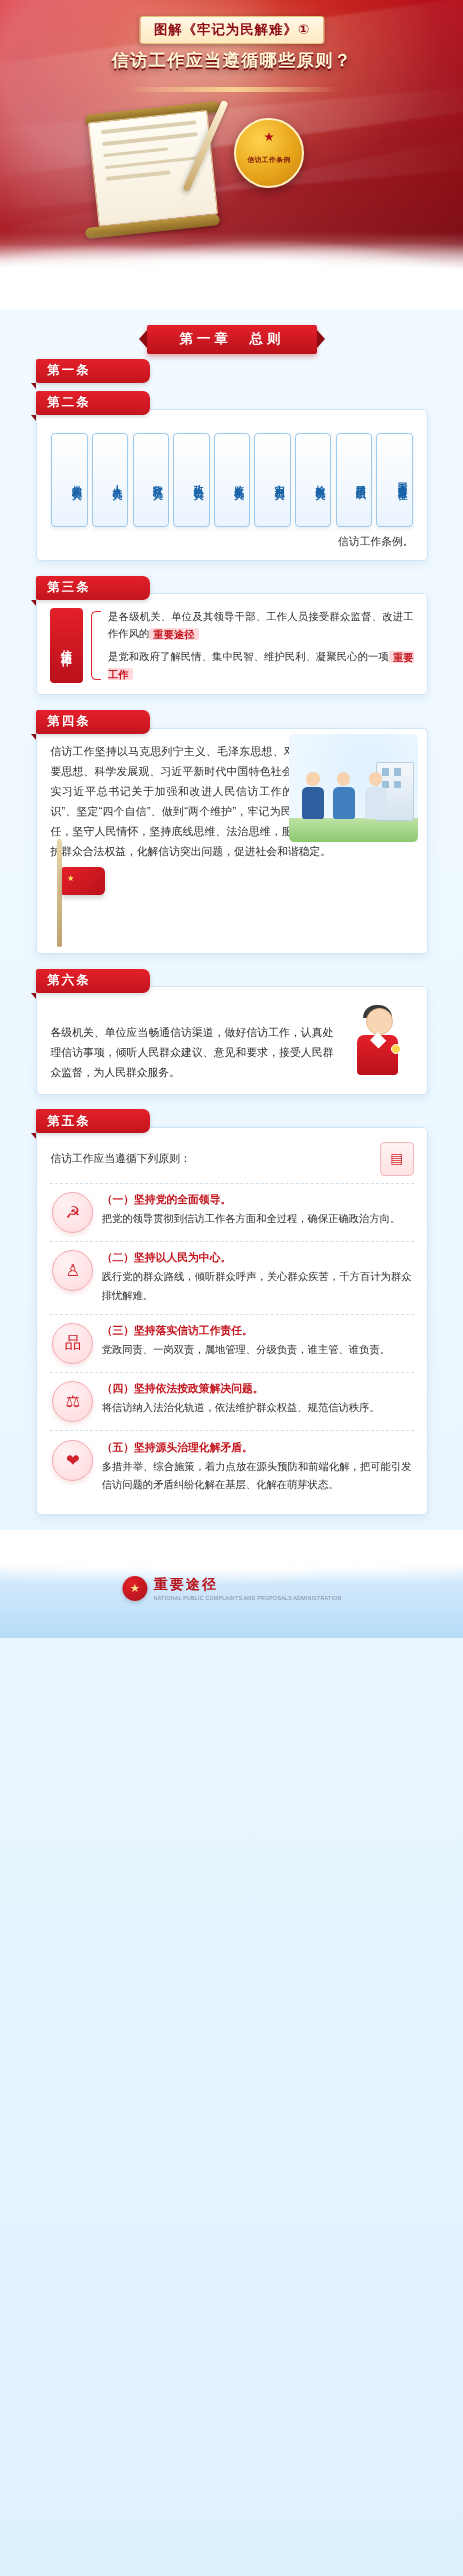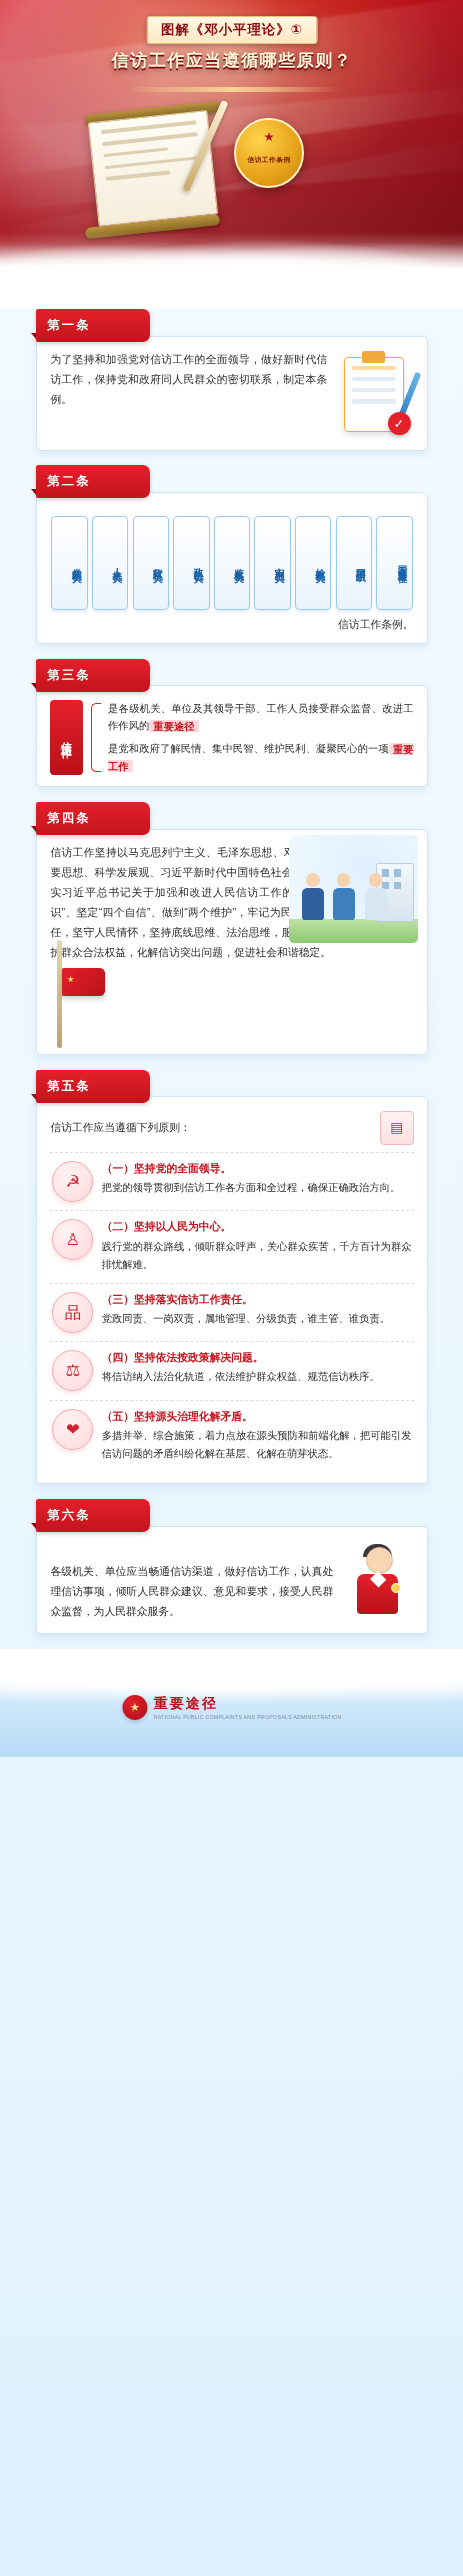"图解《邓小平理论》①" span { text: 邓小平理论 -> 牢记为民解难 }
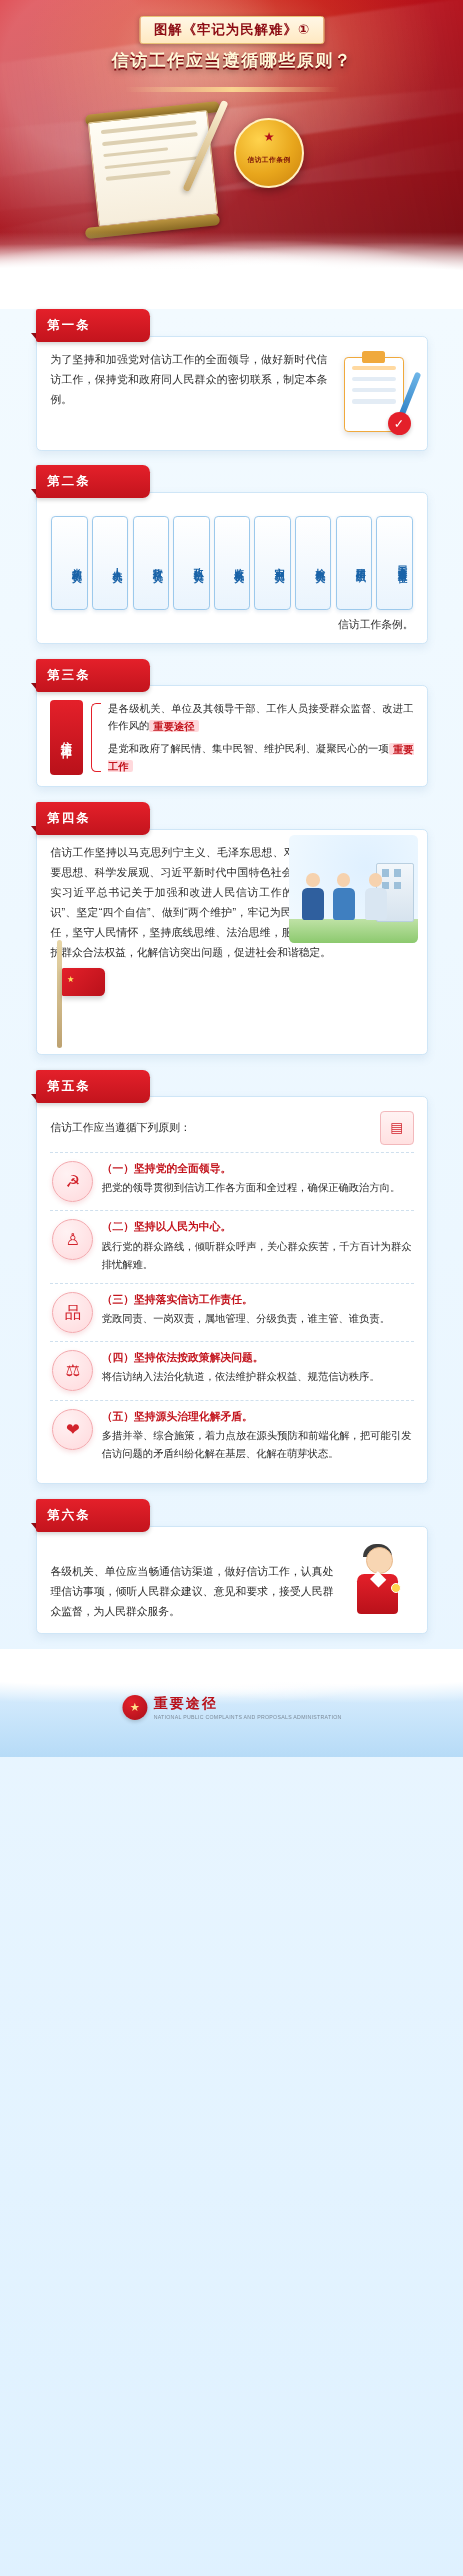"第一章 总则" div.chapter { html: none -> <div> <span>第一章 总则</span> </div> }
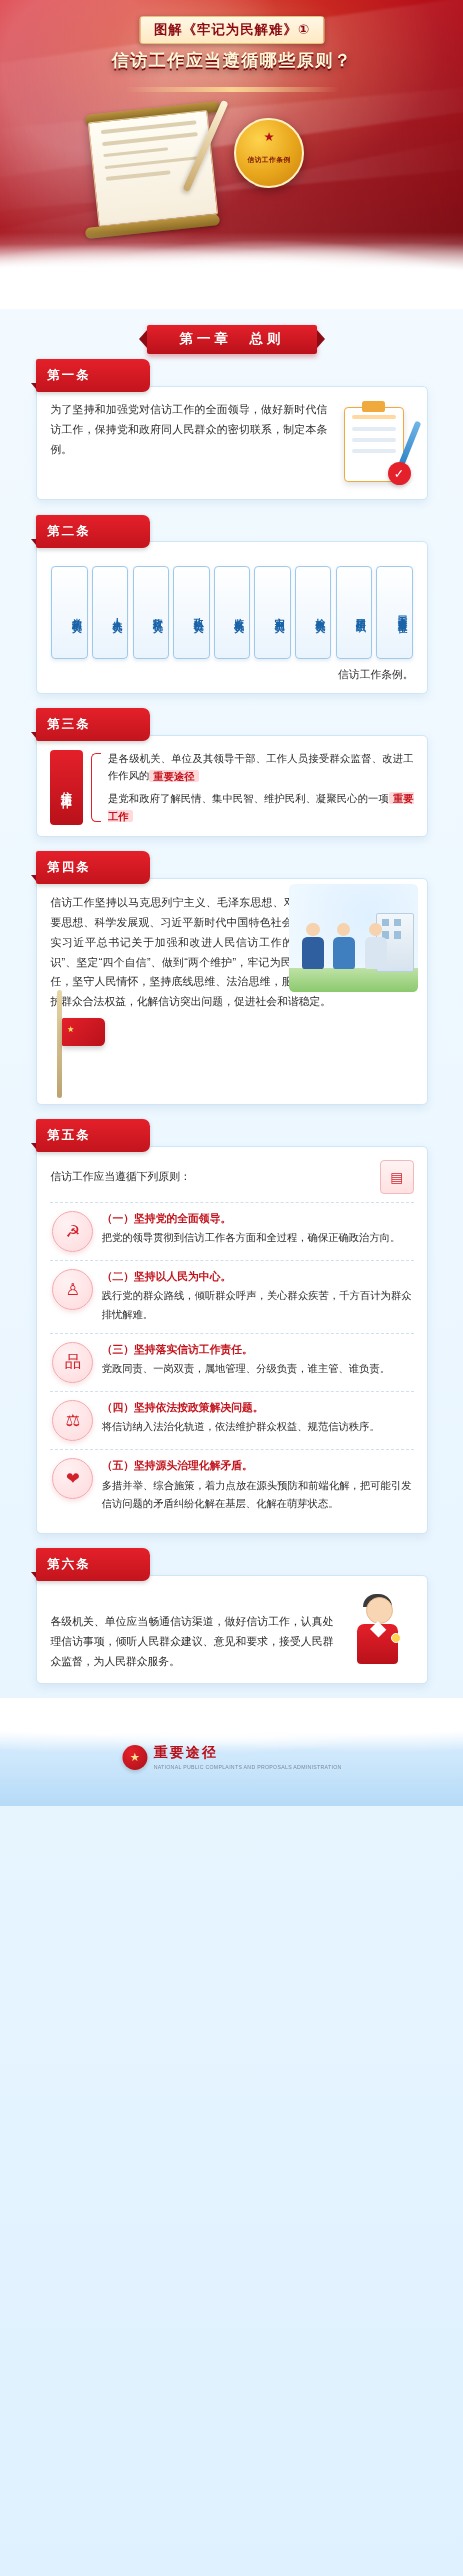"第一条" .art-head { height: 33px -> 24px }
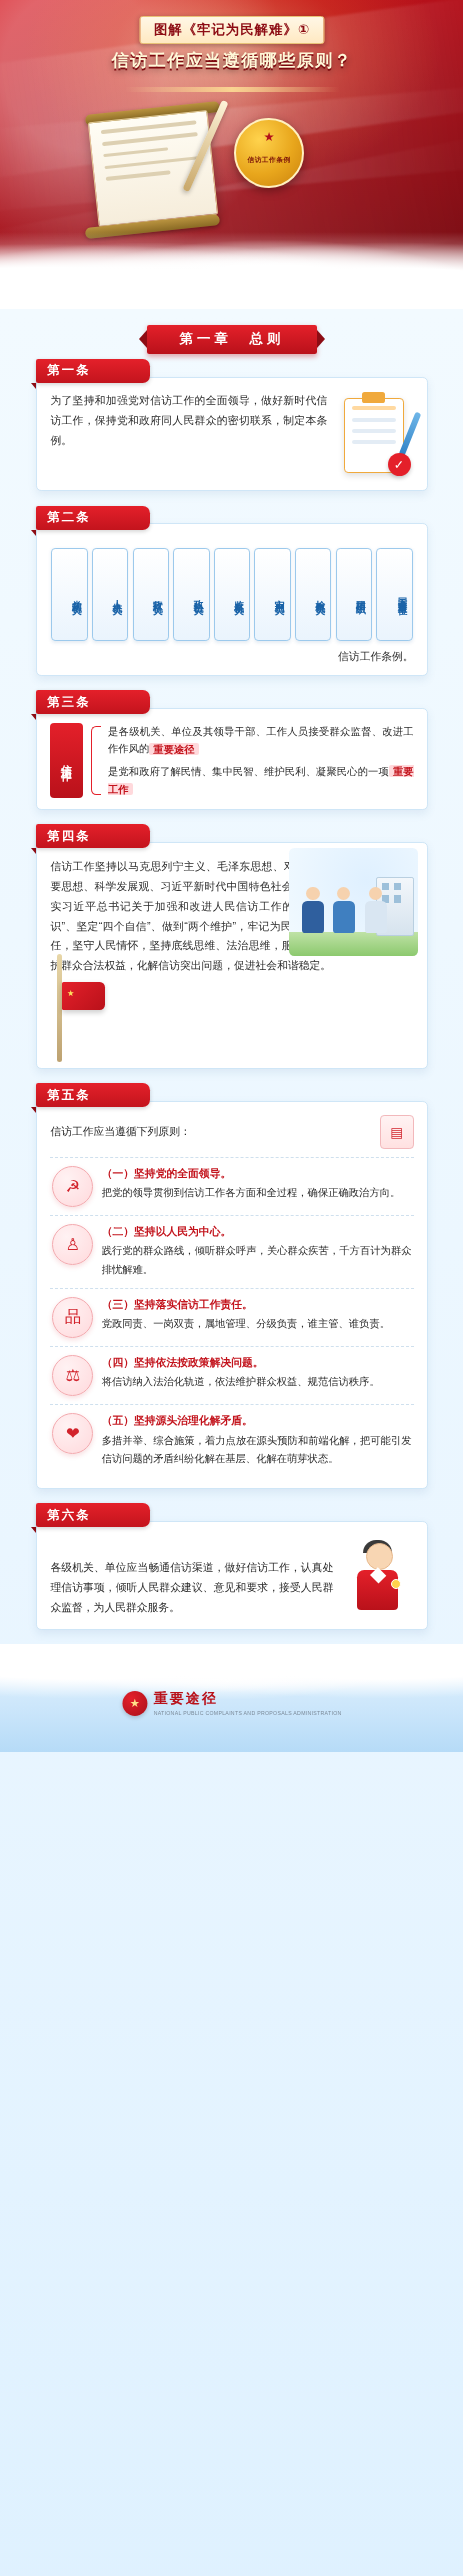"为了坚持和加强党对信访工作的全面领导，做好新时代信访工作，保持党和政府同人民群众" div.art-body { html: <div> <div> <div> <p>为了坚持和加强党对信访工作的全面领导，做好新时代信访工作，保持党和政府同人民群众的密切联系，制定本条例。</p> </div> <div> <div> <div></div> <div></div> <div></div> <div></div> </div> <div></div> <div></div> <div>✓</div> </div> </div> </div> -> none }
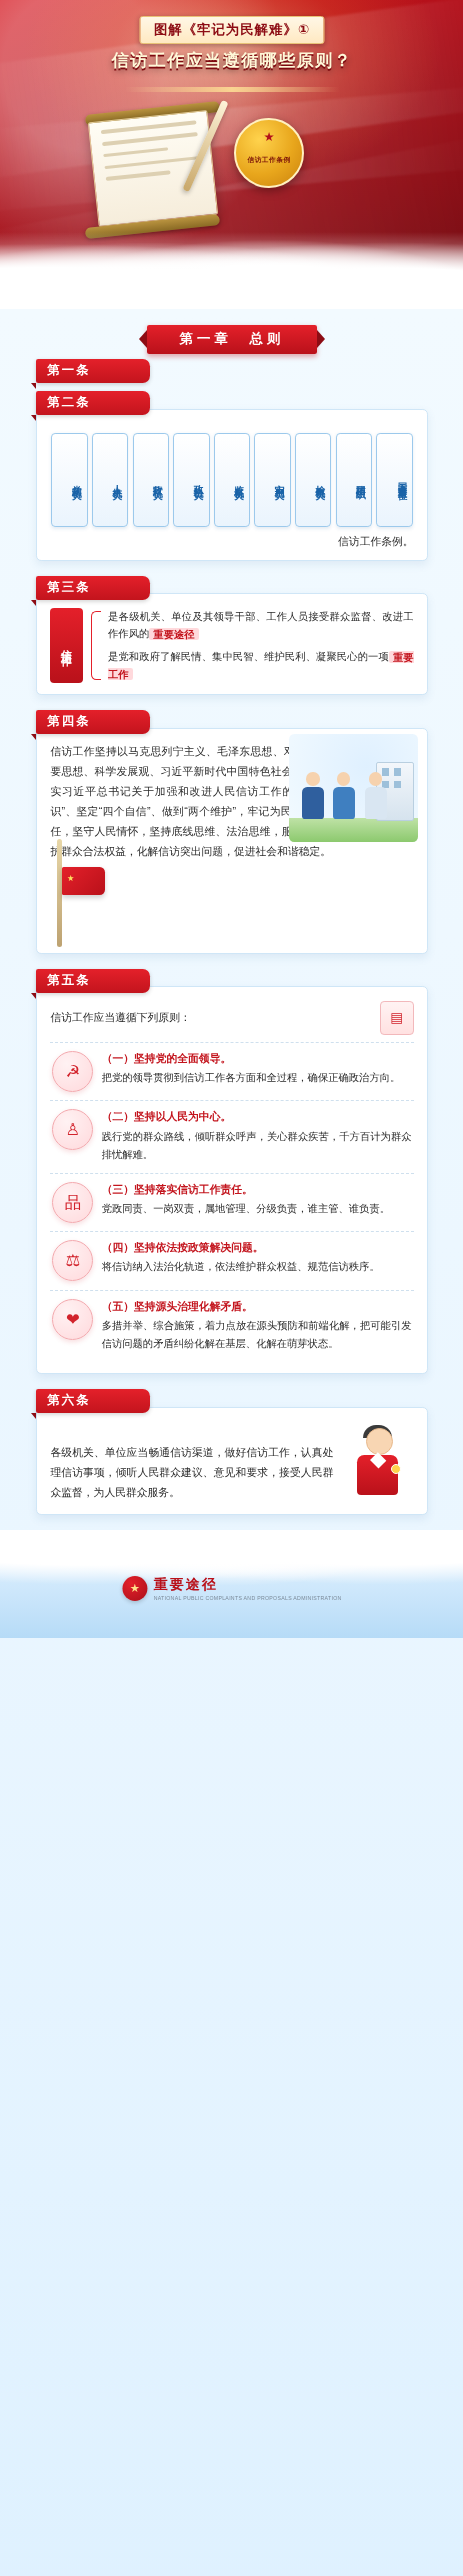"第五条" div.section { order: before "第六条" -> after "第六条" }
